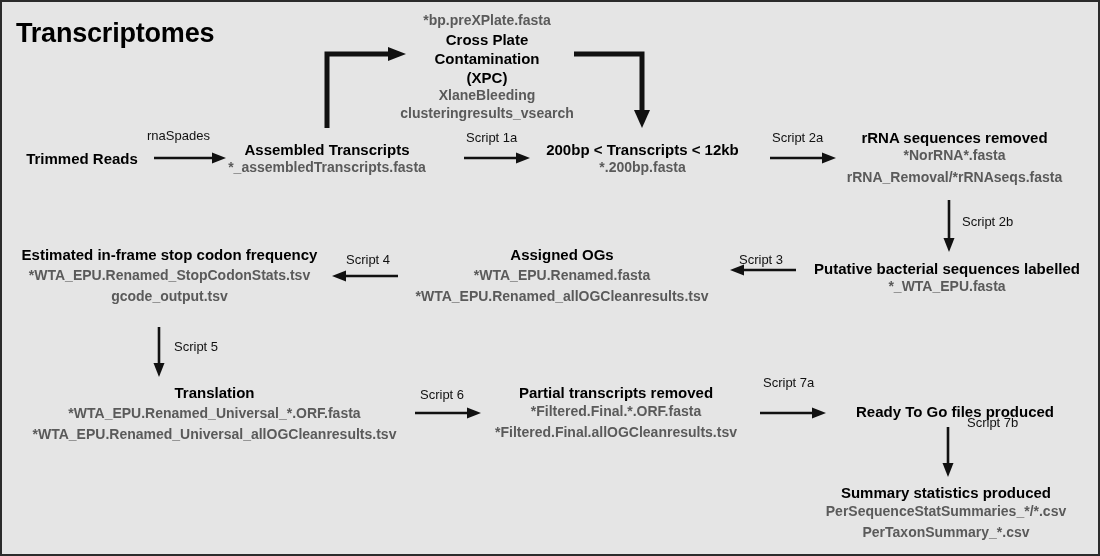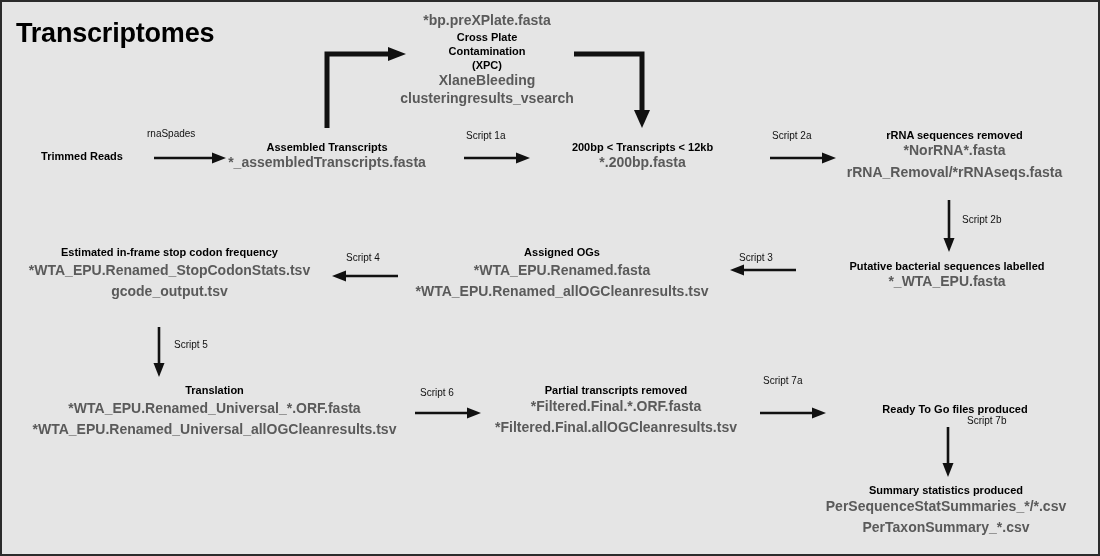"Cross Plate" .node .title { font-size: 11px -> 15px }
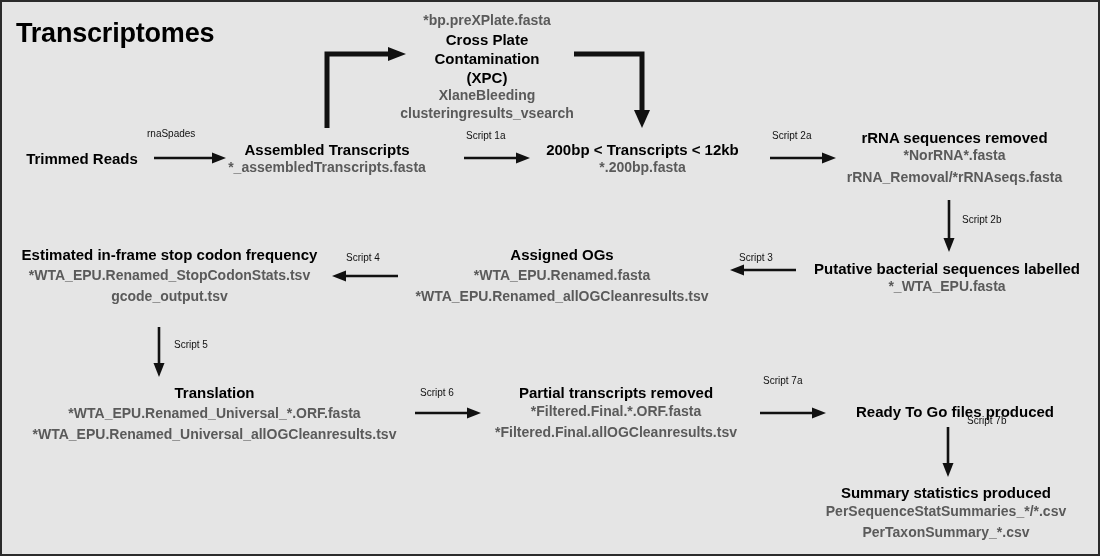"rnaSpades" .arrow-label { font-size: 10px -> 13px }
